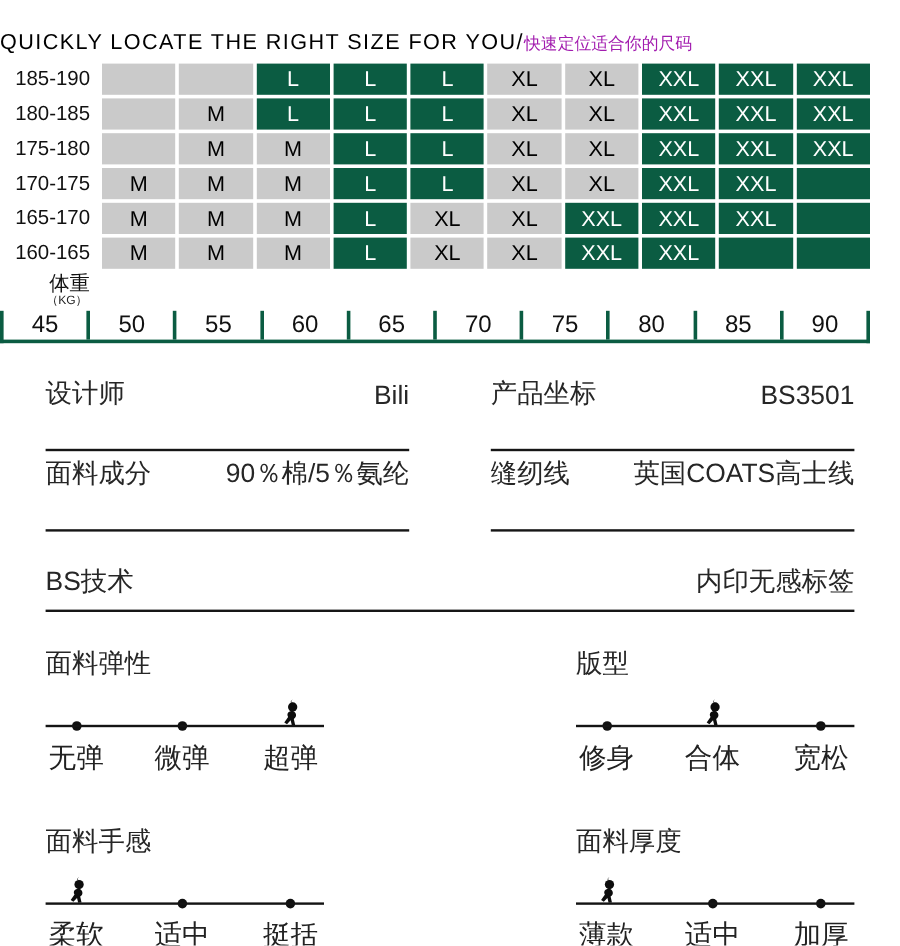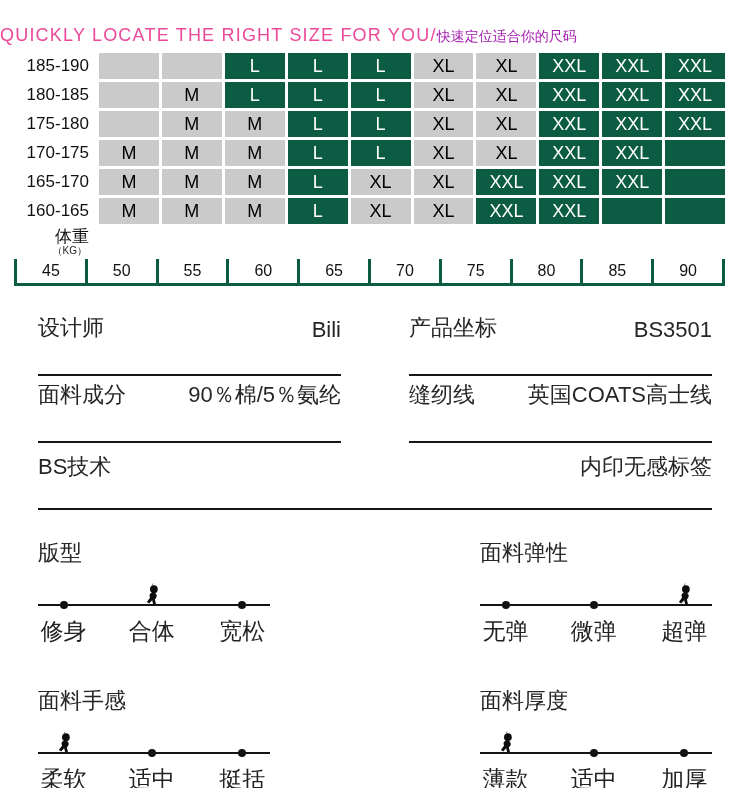"QUICKLY LOCATE THE RIGHT SIZE" .sc-title .en { color: #ec4899 -> #000000 }
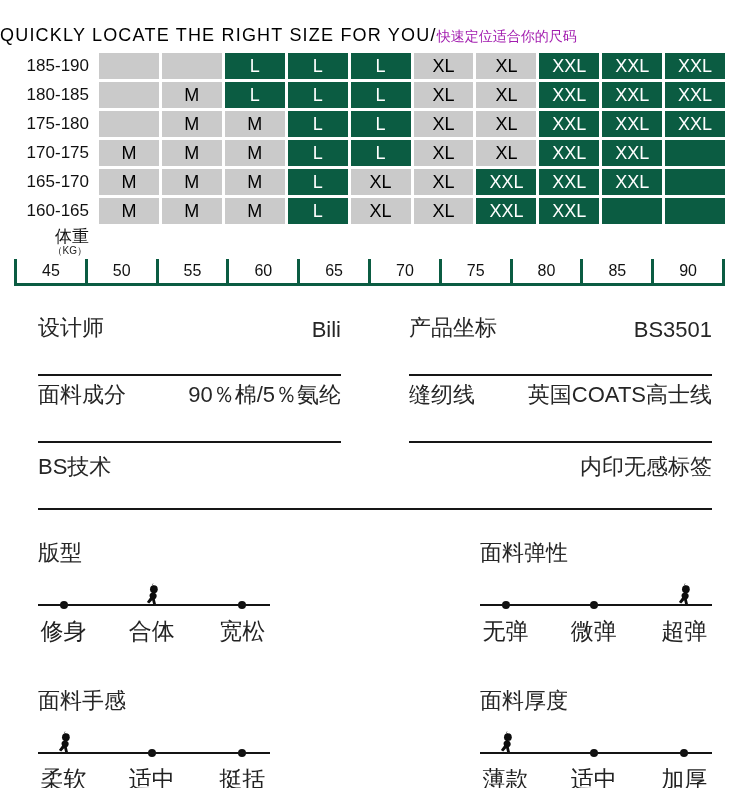"185-190" #size-table { padding-left: 14px -> none }
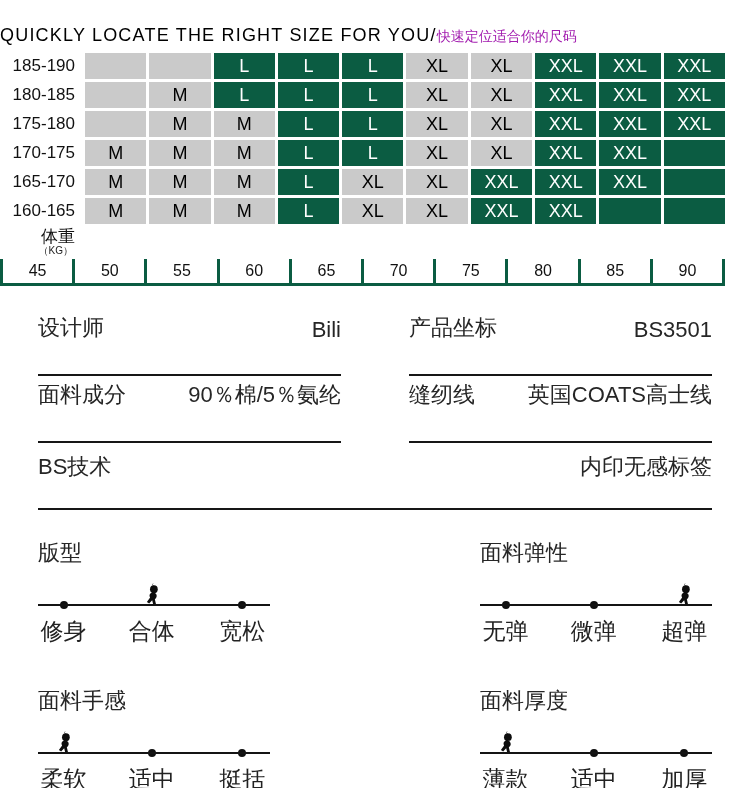"45" .wcell { font-size: 16px -> 20px }
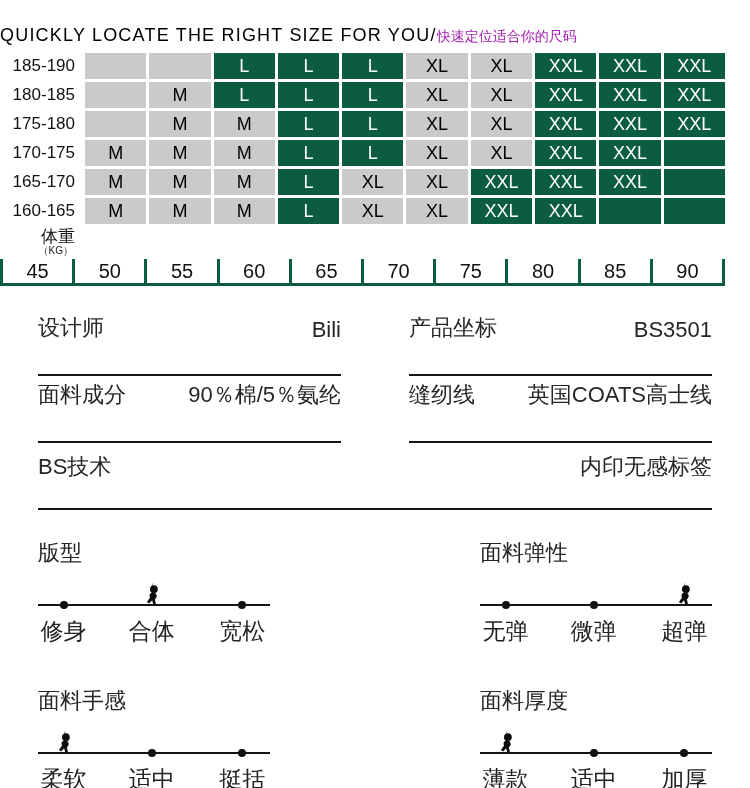"BS技术" .spec-row-full { padding-bottom: 26px -> 8px }
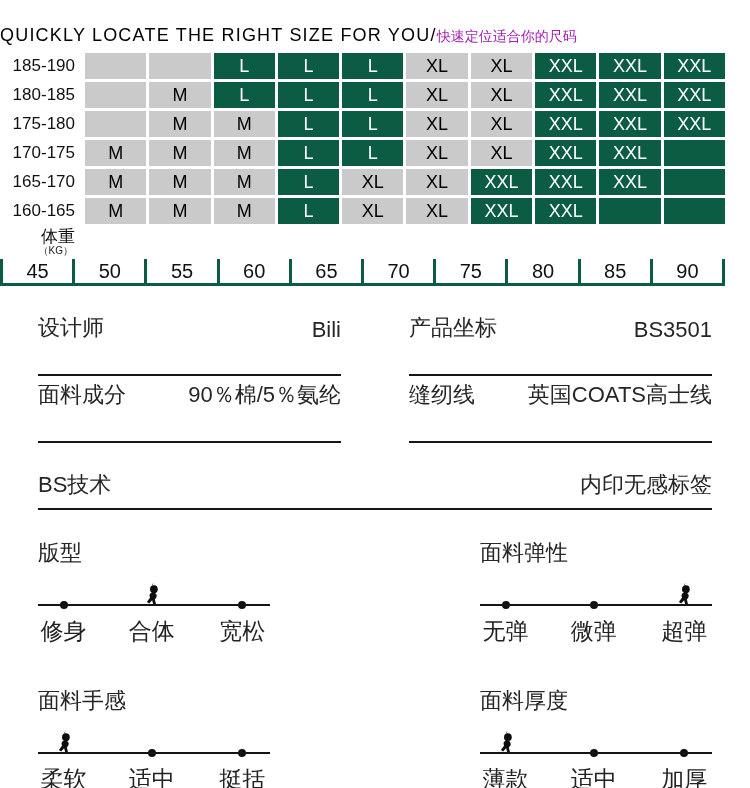"版型" div.slider { order: before "面料弹性" -> after "面料弹性" }
